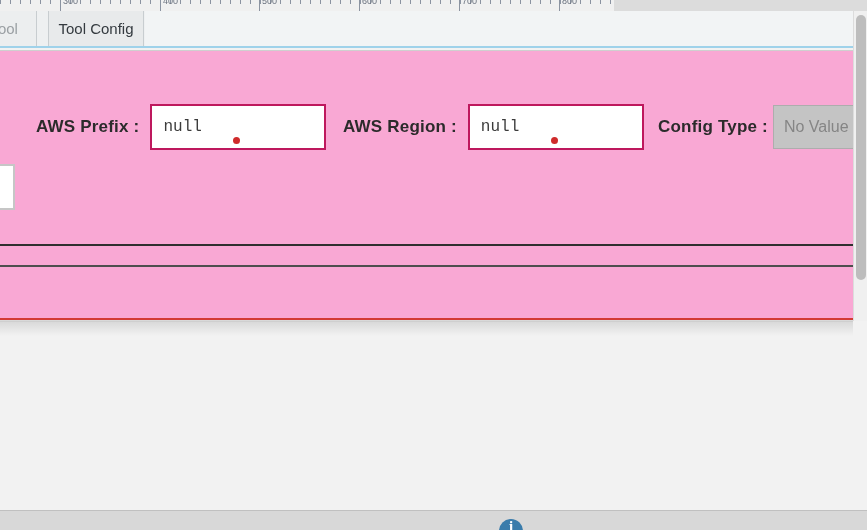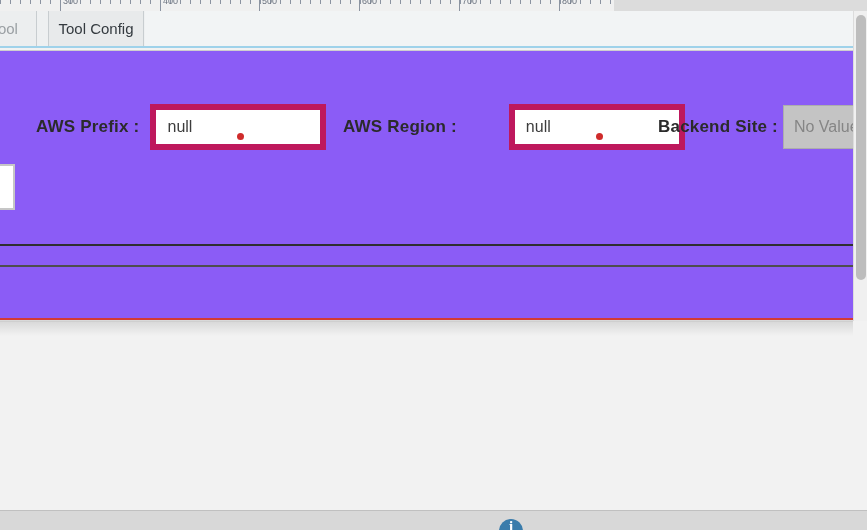"AWS Prefix :" .content { background: #8b5cf6 -> #f9a8d4 }
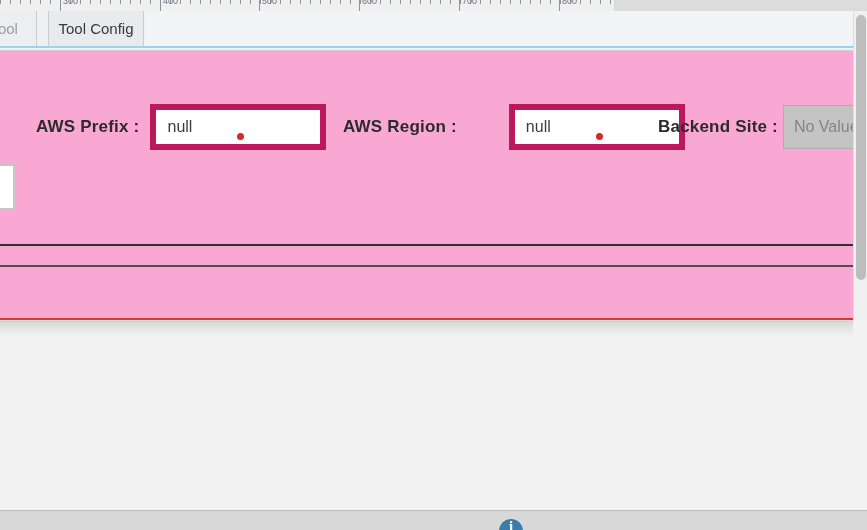"null" .input-error { border: 6px solid #be185d -> 2px solid #be185d; font-family: none -> Liberation Mono, monospace }
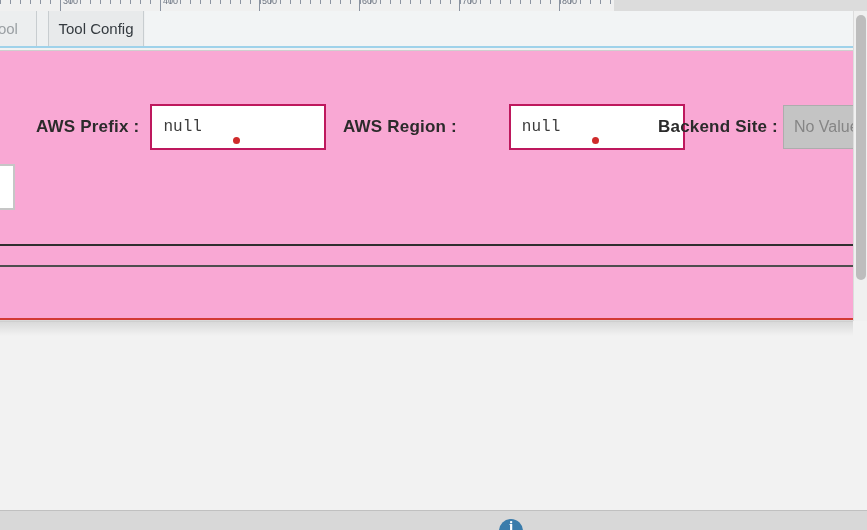"AWS Region :" div.field-group { gap: 41px -> none }
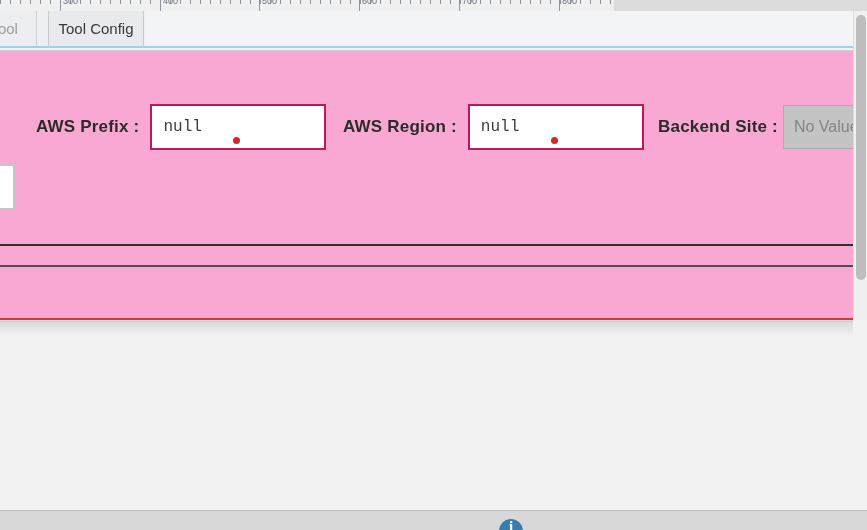"Backend Site :" span.field-label { text: Backend Site -> Config Type }
